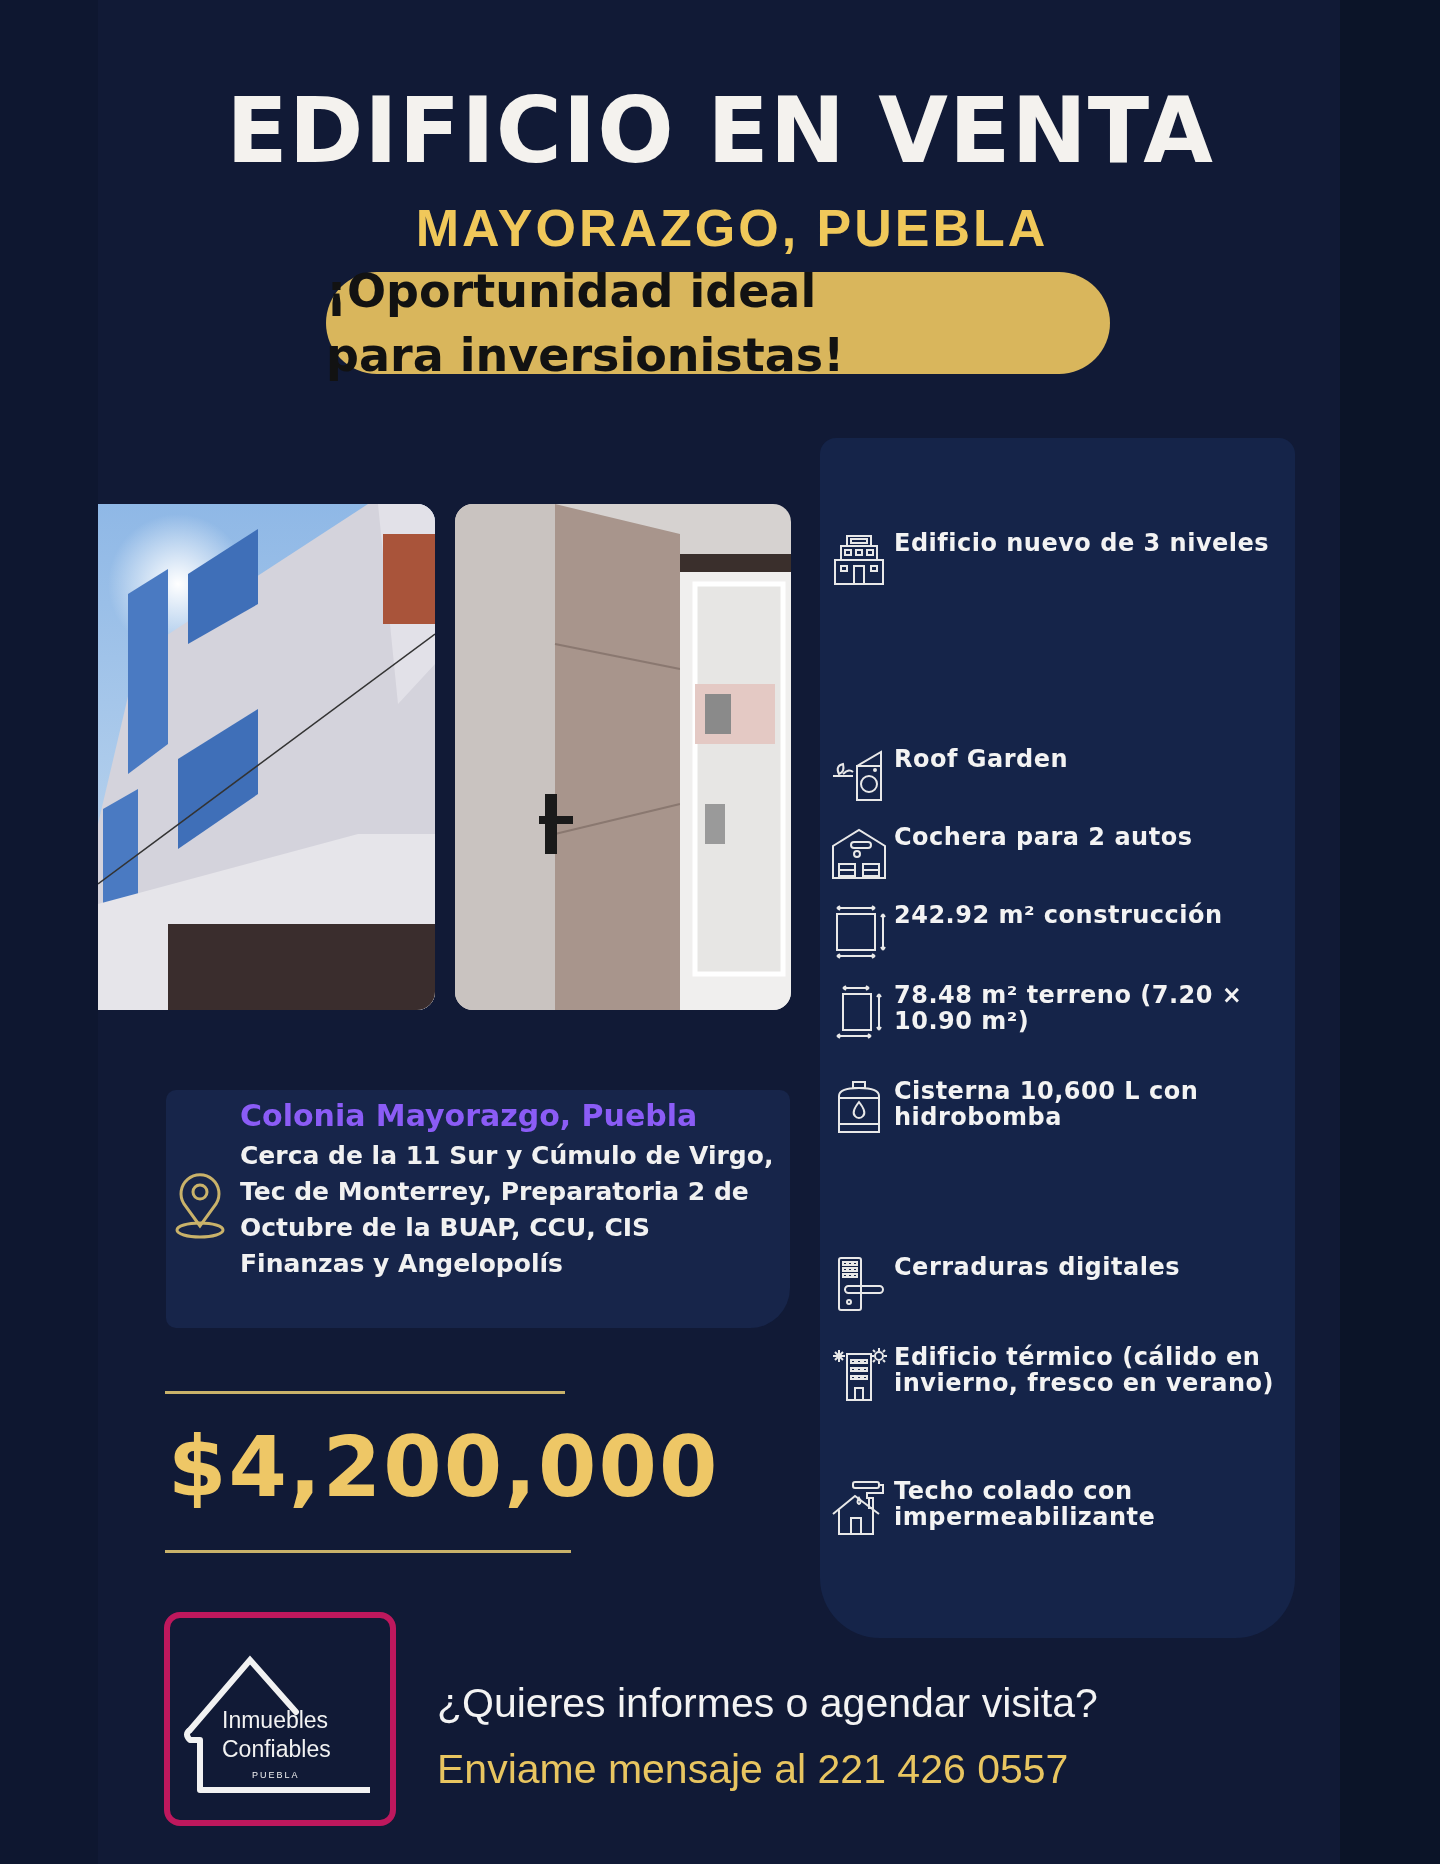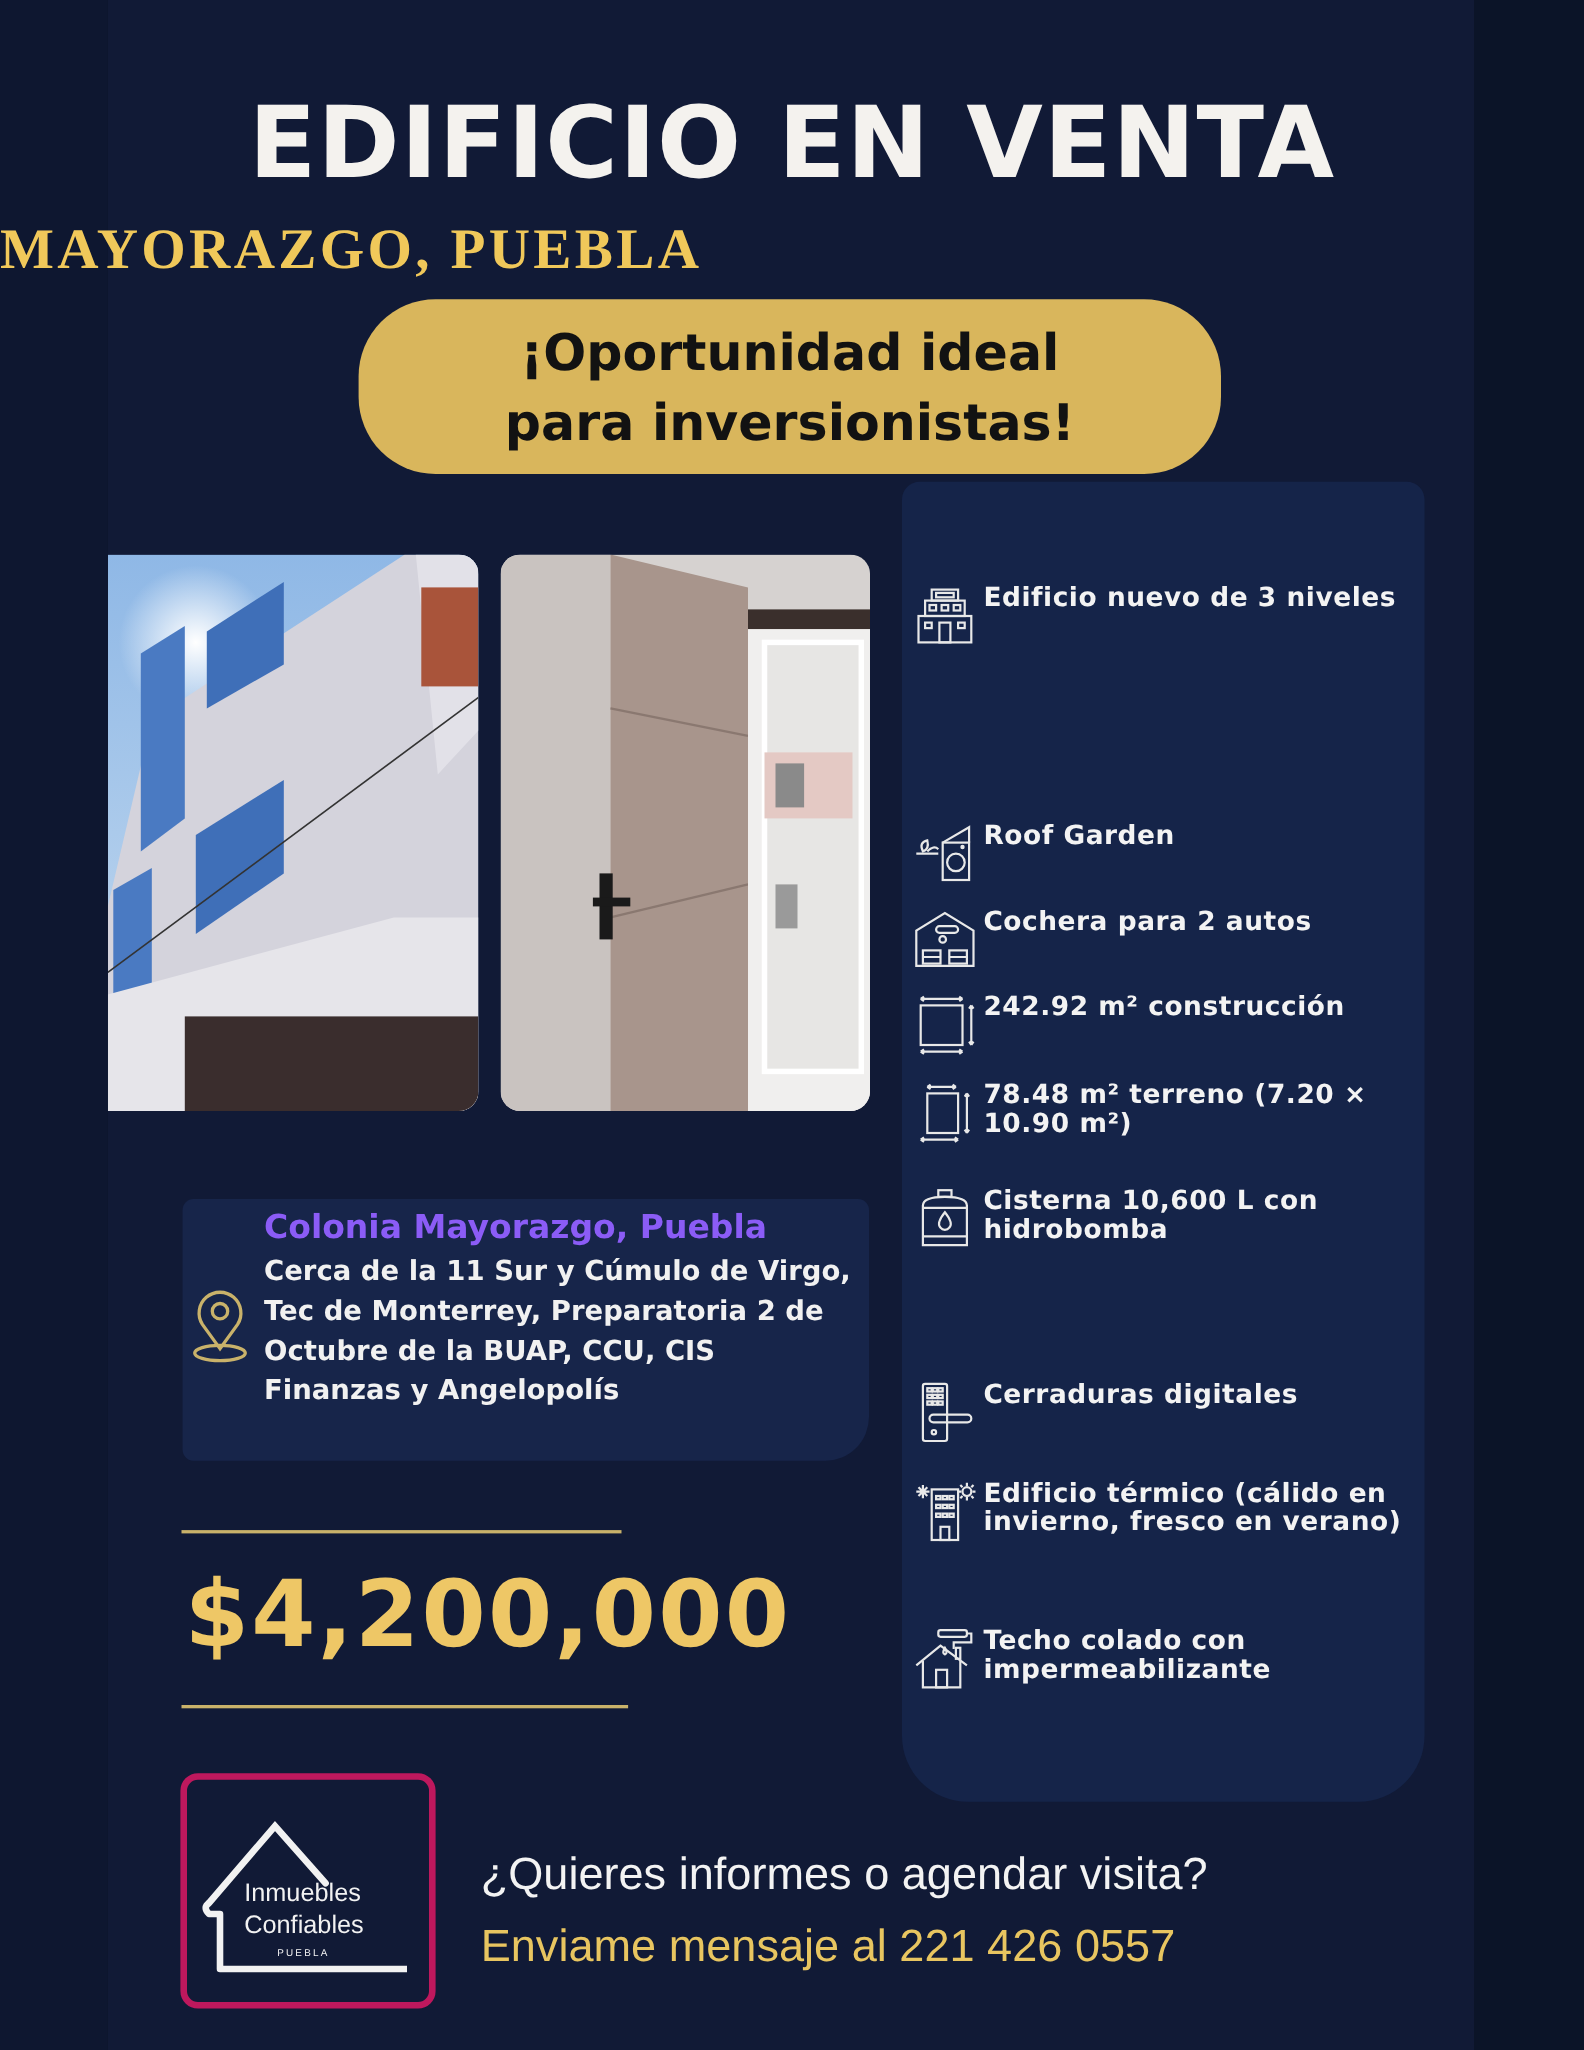"MAYORAZGO, PUEBLA" .subtitle { font-family: Liberation Serif, serif -> Liberation Sans, sans-serif; padding-left: none -> 24px; text-align: none -> center }
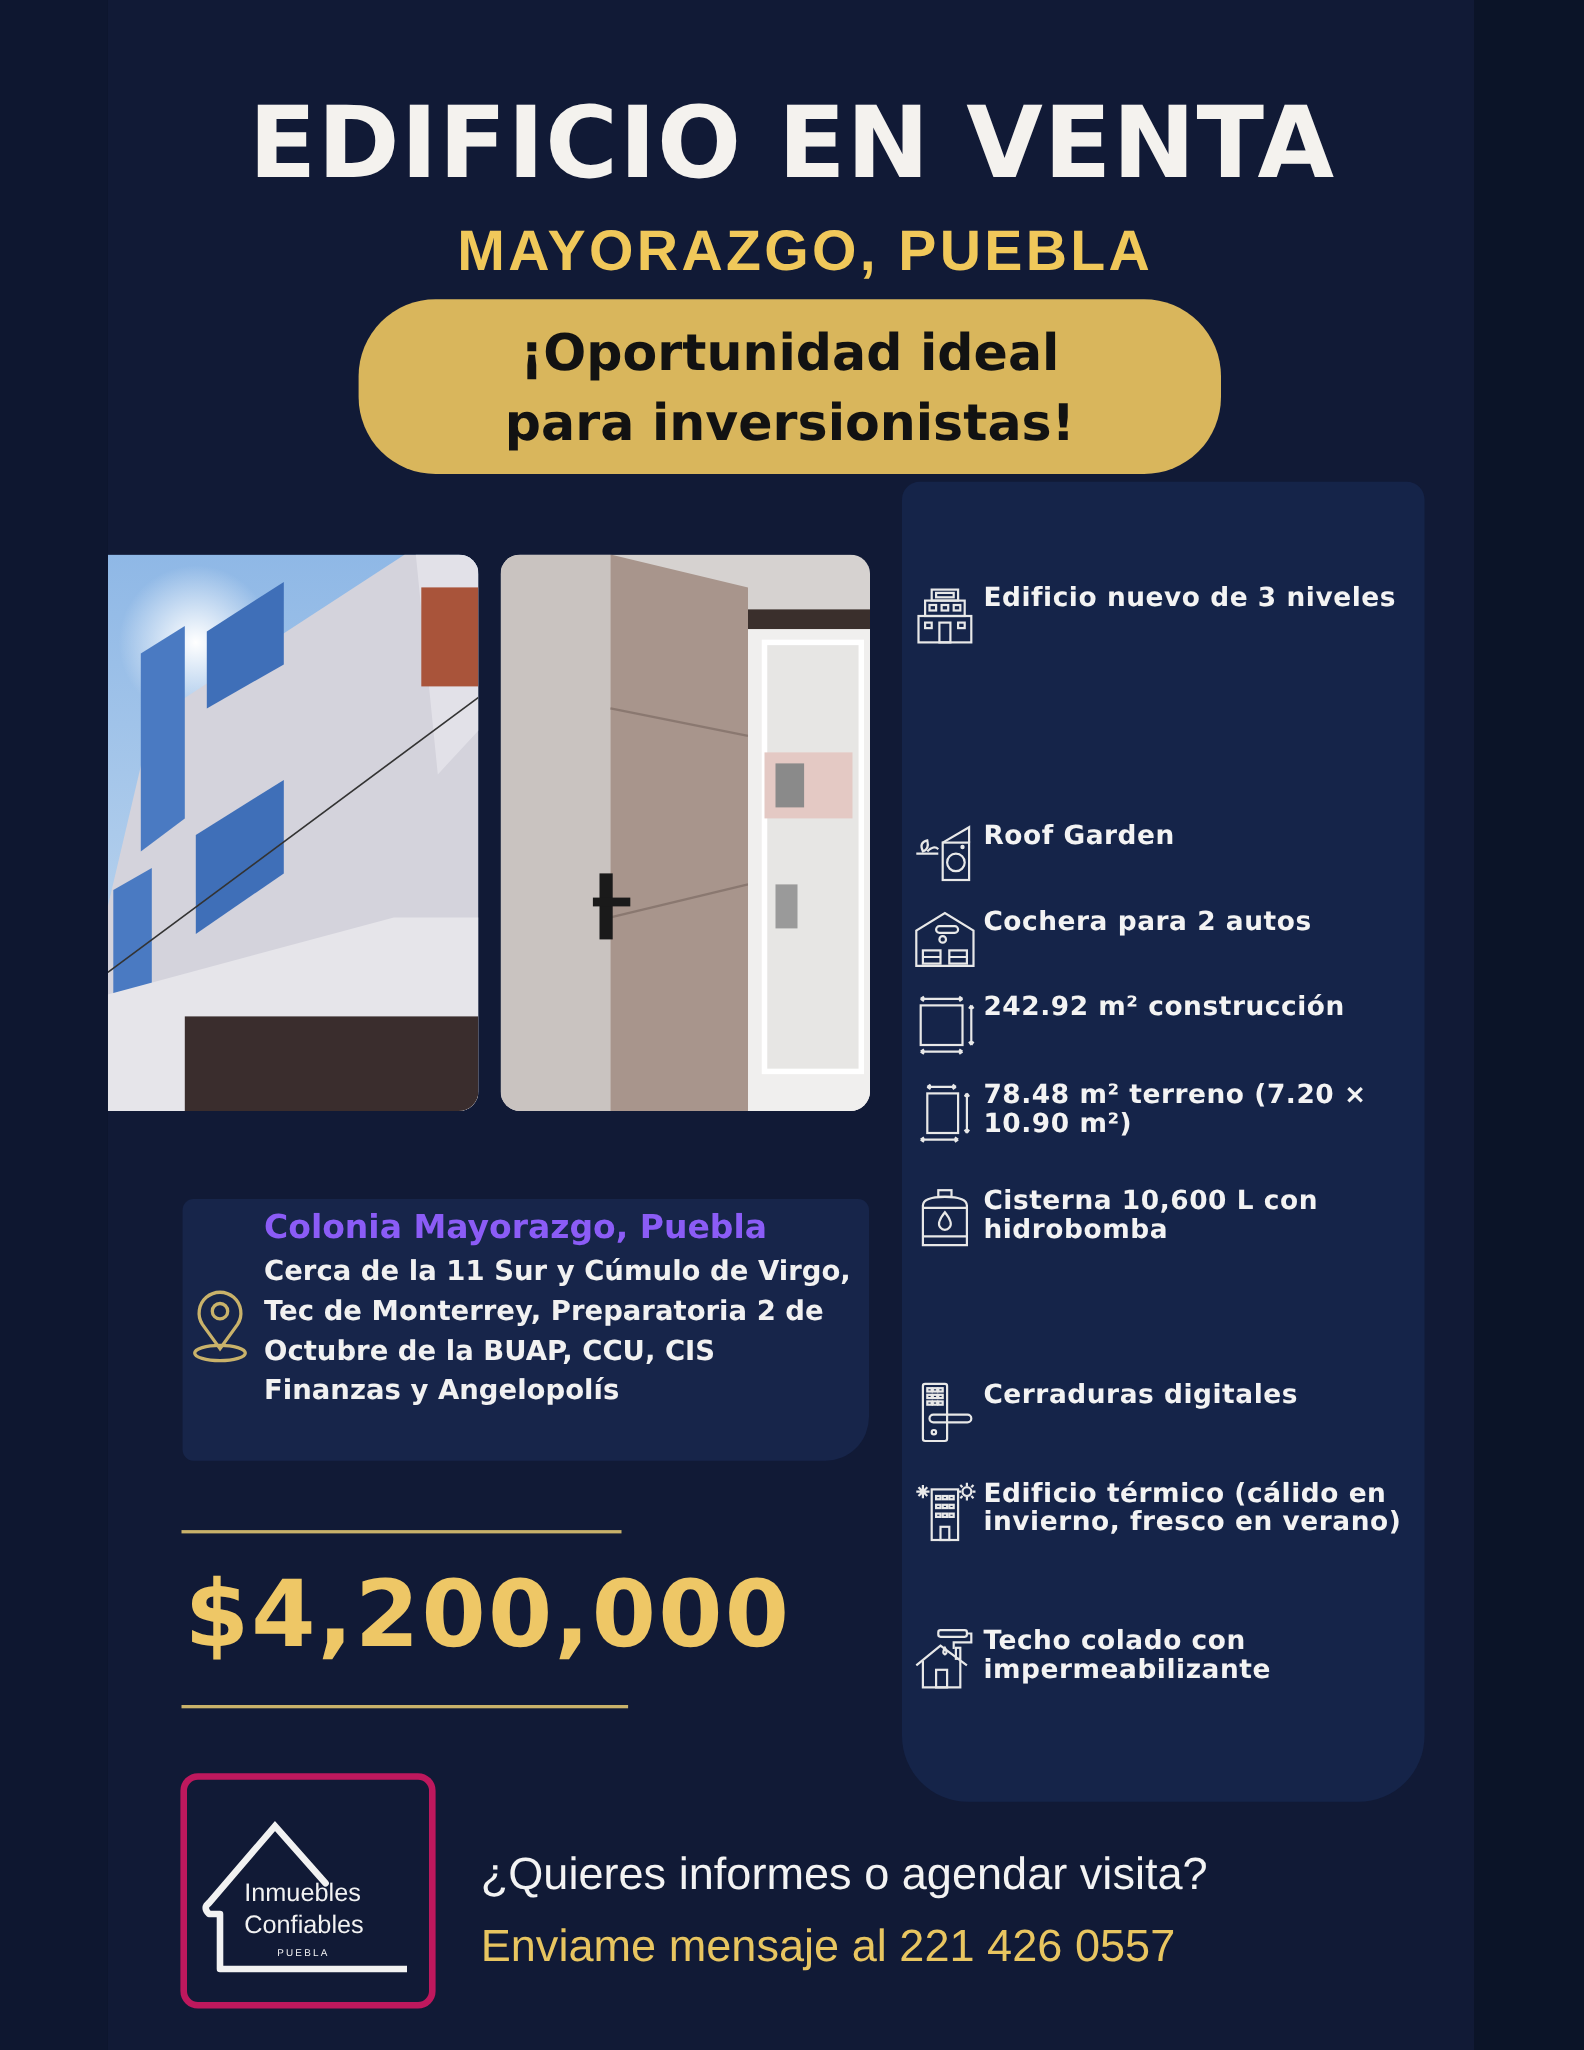"¡Oportunidad ideal" .pill { align-items: center -> flex-start; height: 159px -> 102px }
